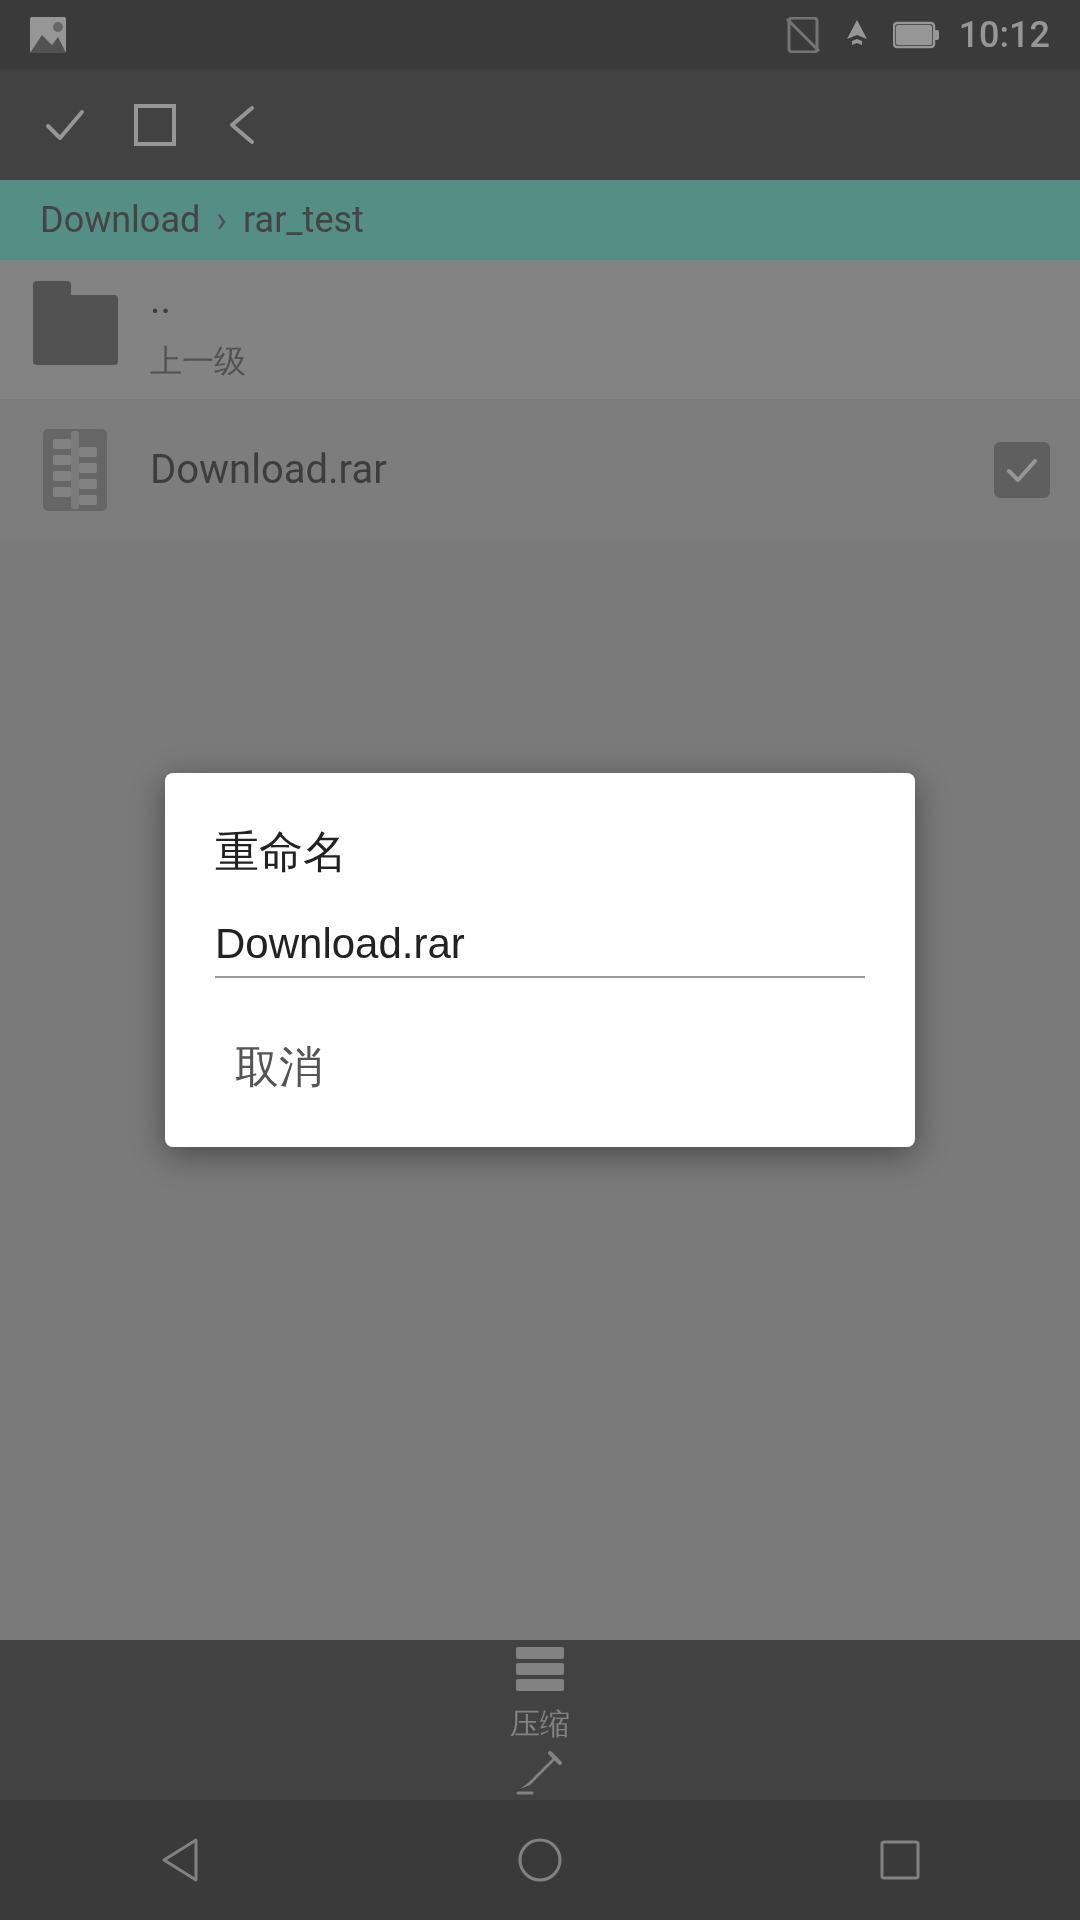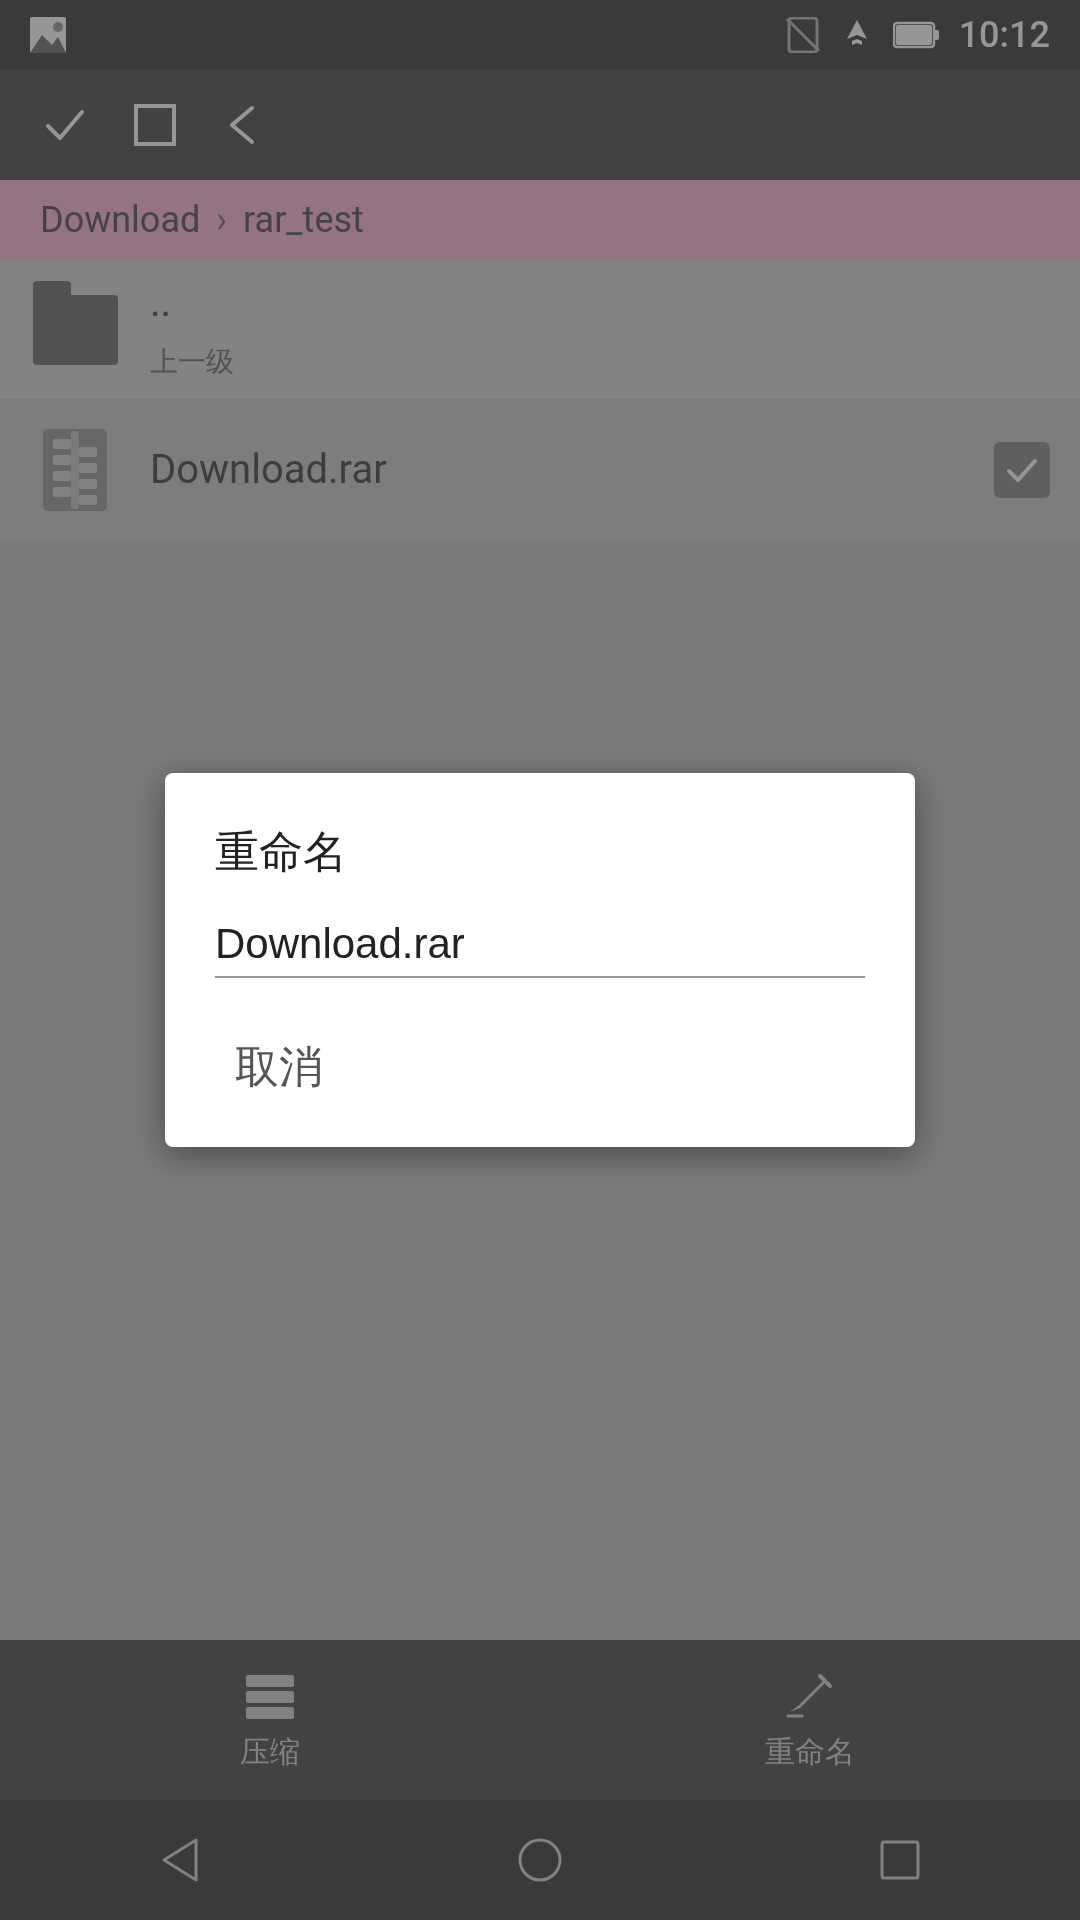"Download" .breadcrumb-bar { background: #f9a8d4 -> #5eead4 }
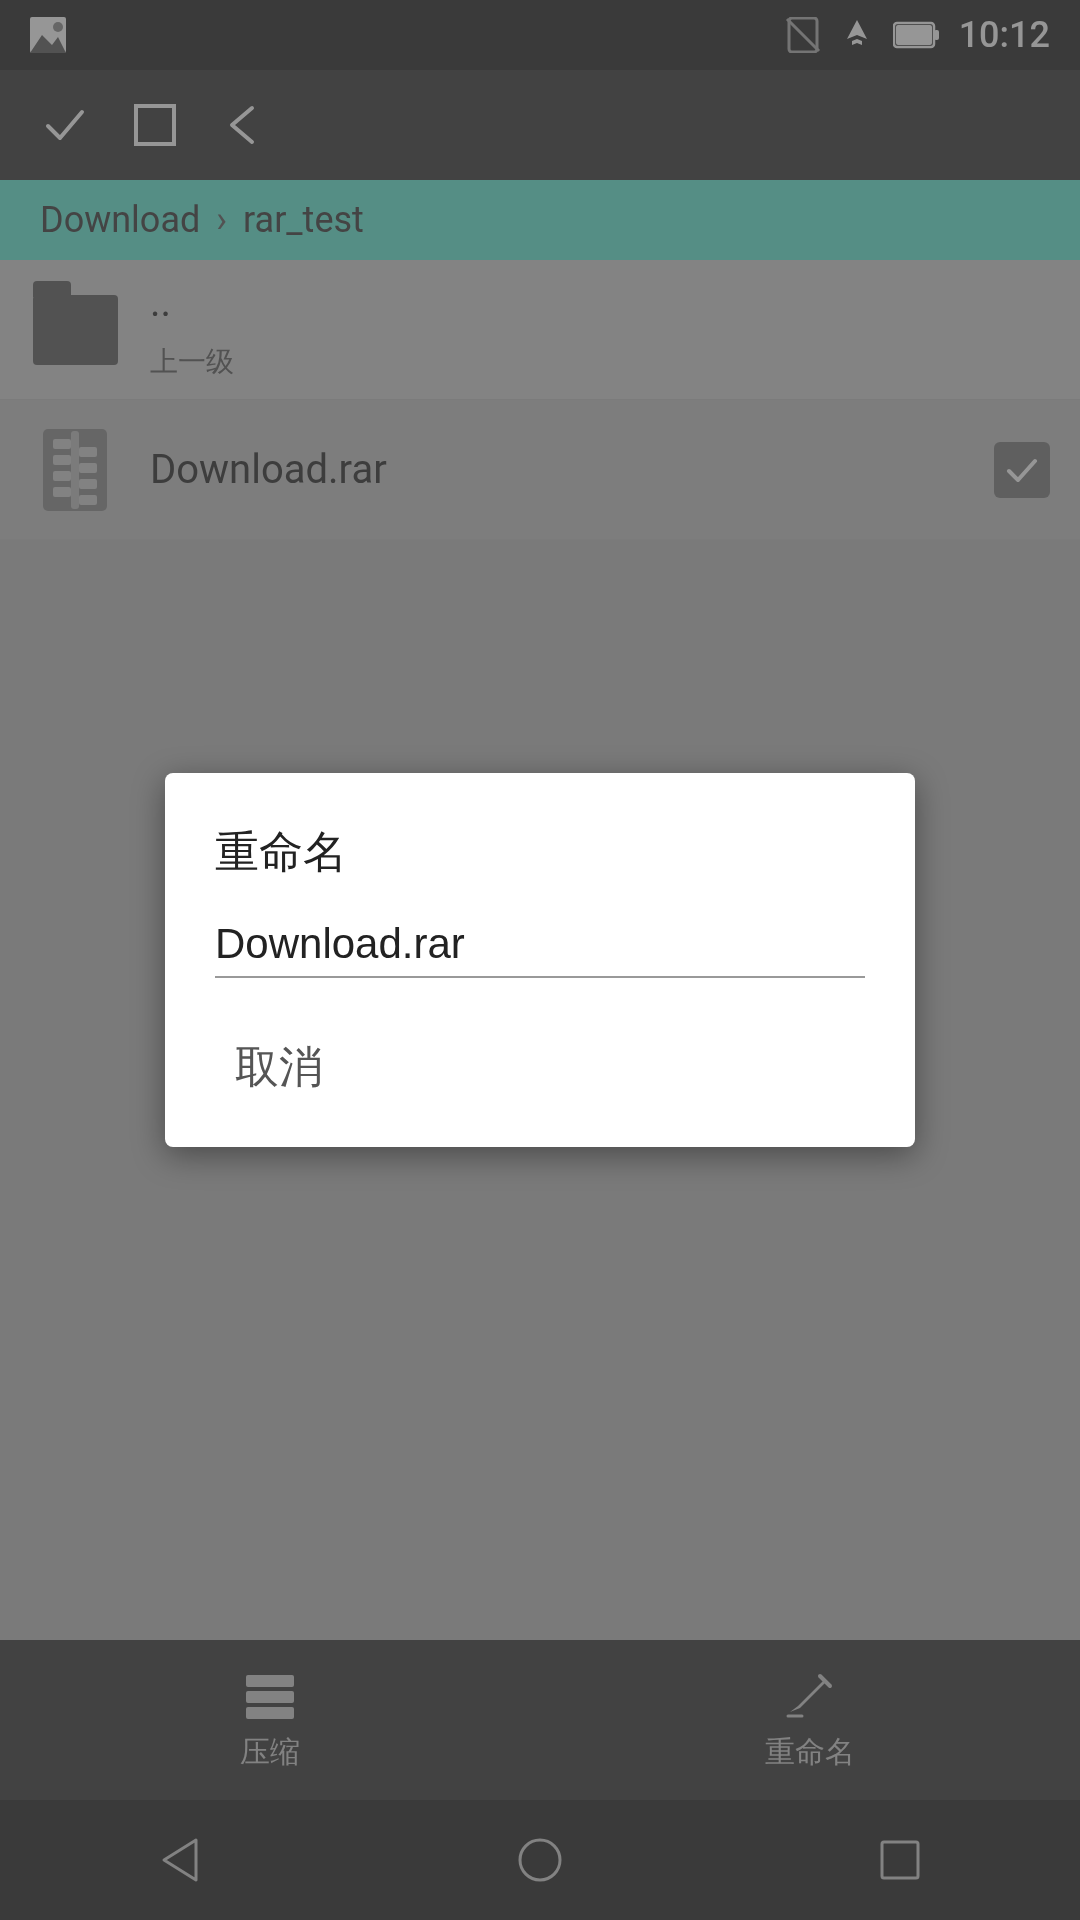"上一级" .file-subtitle { font-size: 28px -> 32px }
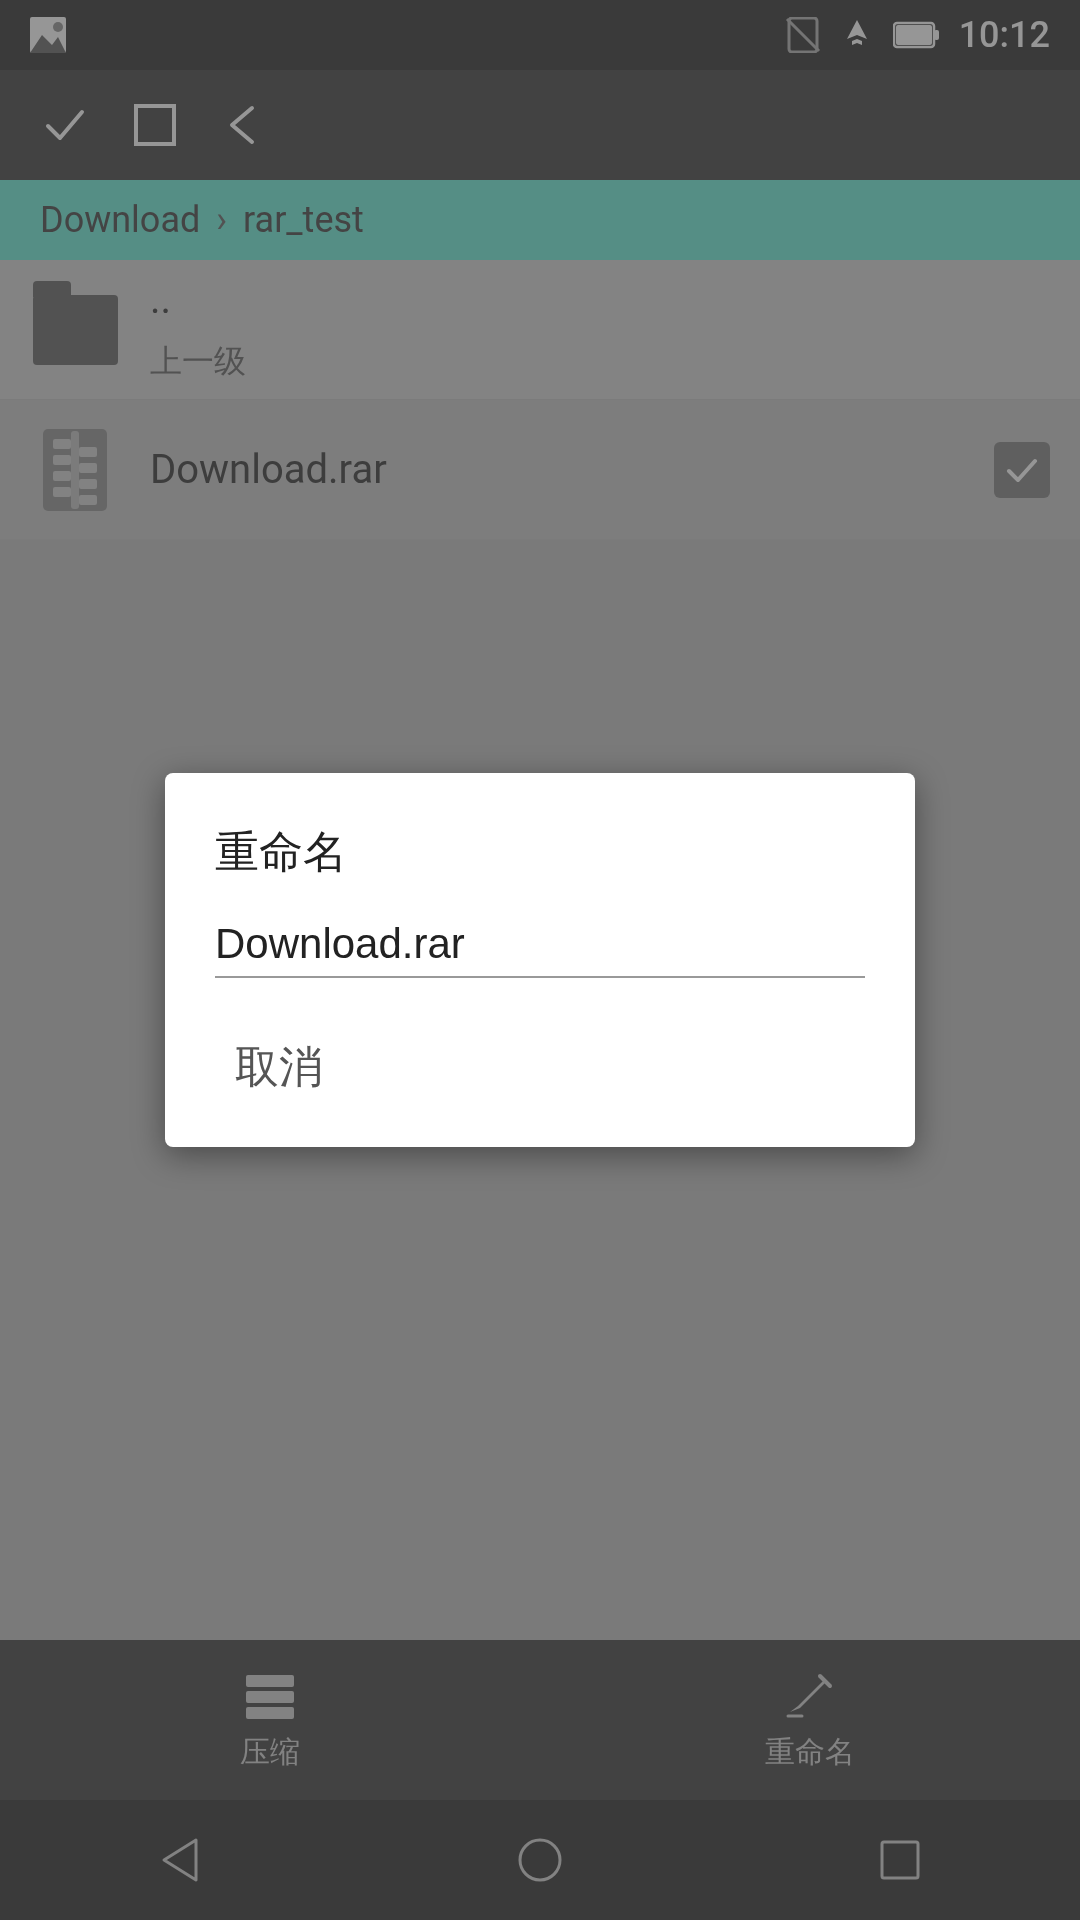"压缩" .bottom-nav { flex-direction: none -> column }
